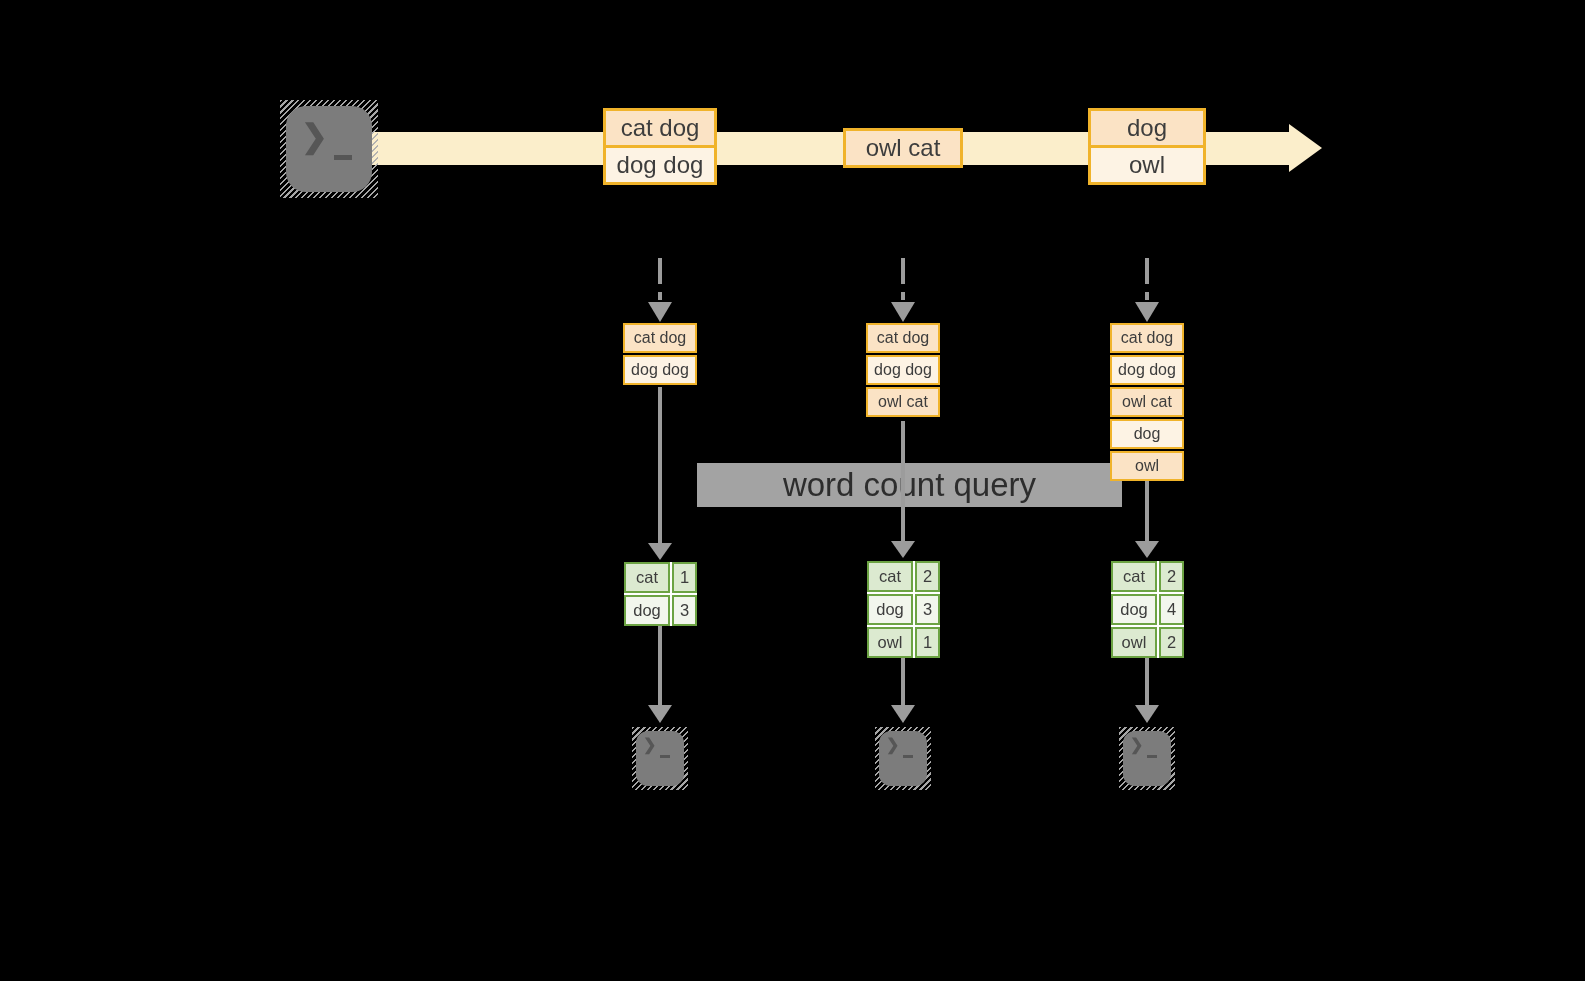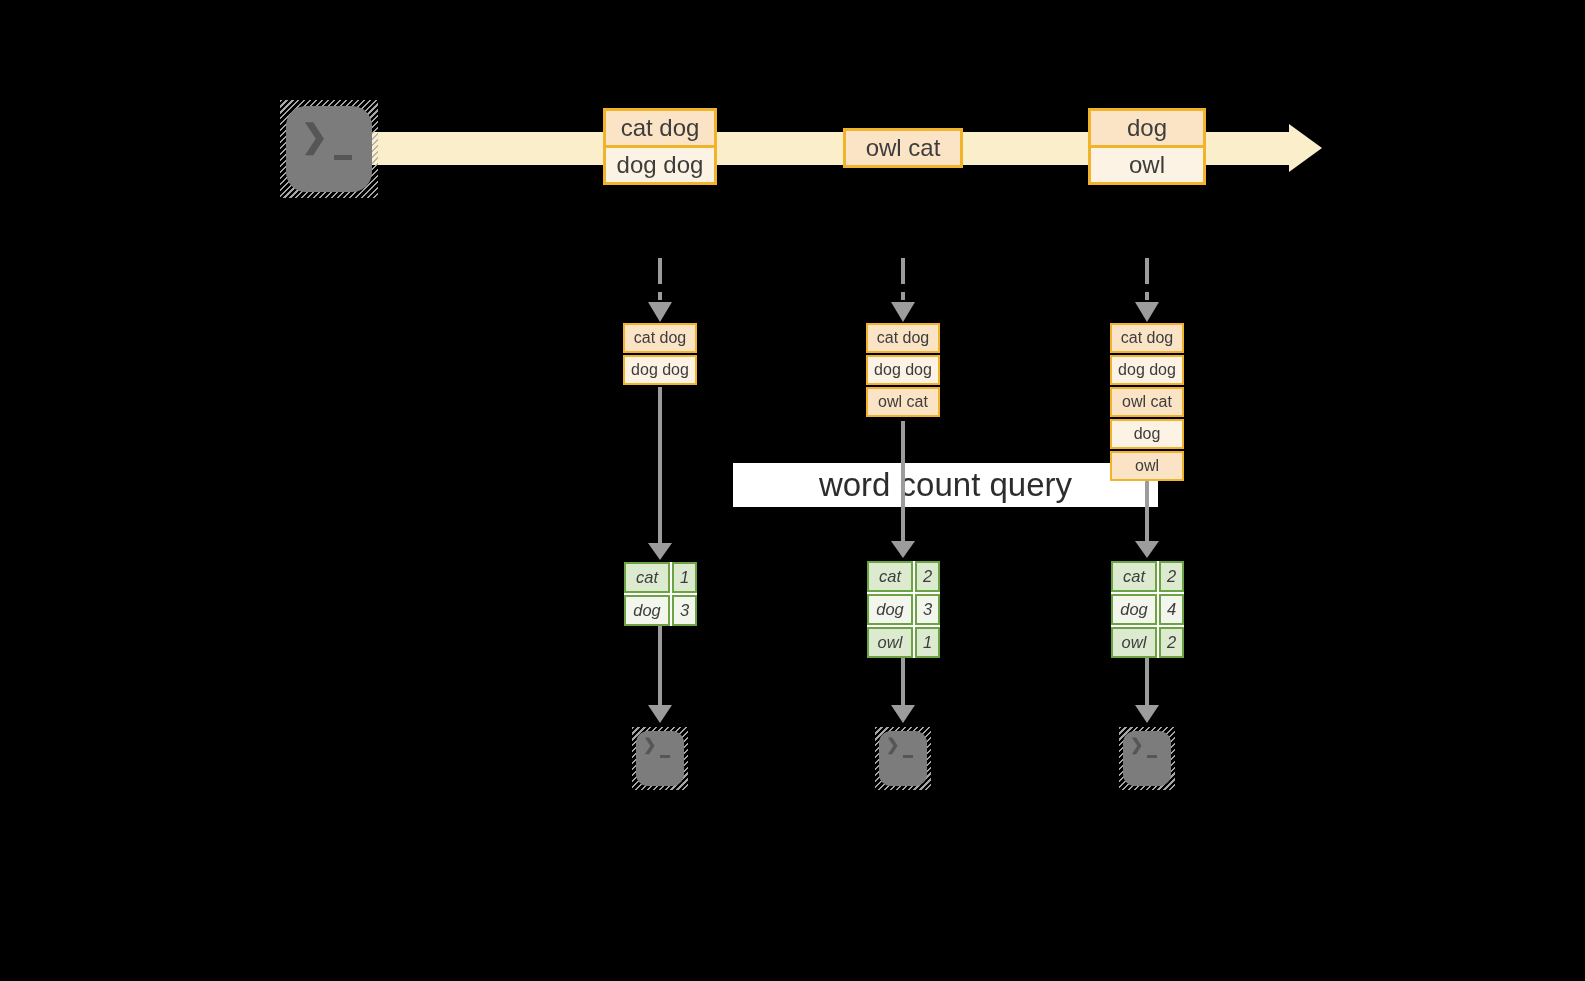"word count query" .banner { background: #ffffff -> #a3a3a3; left: 733px -> 697px }
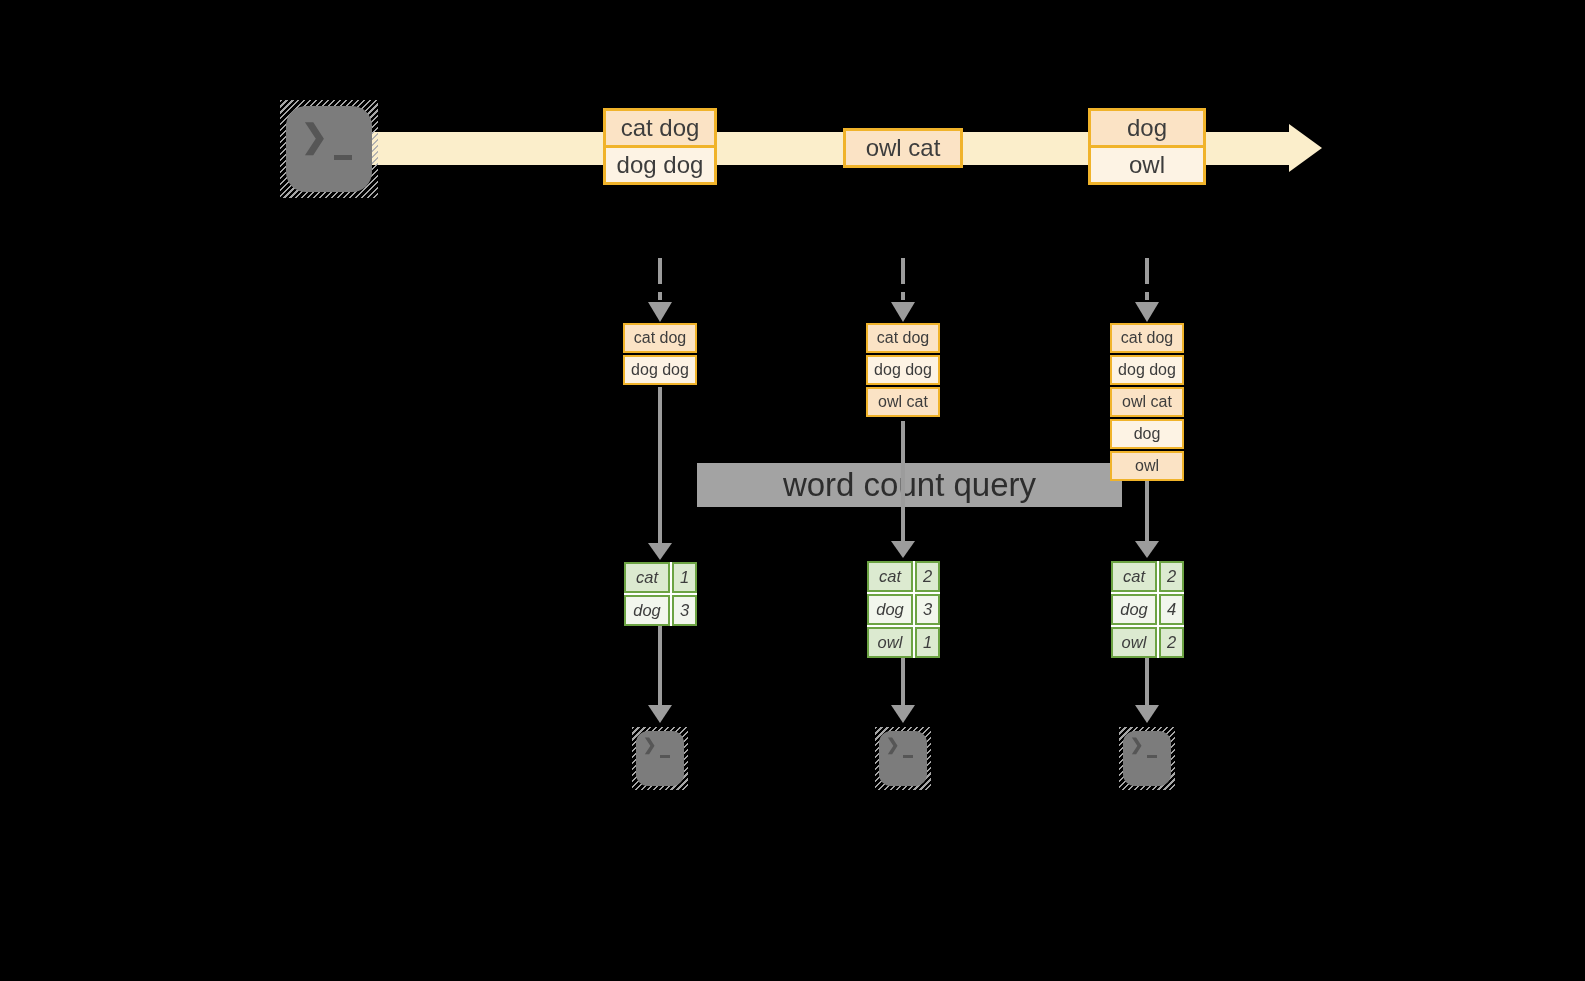"cat" .ctable { font-style: italic -> none }
